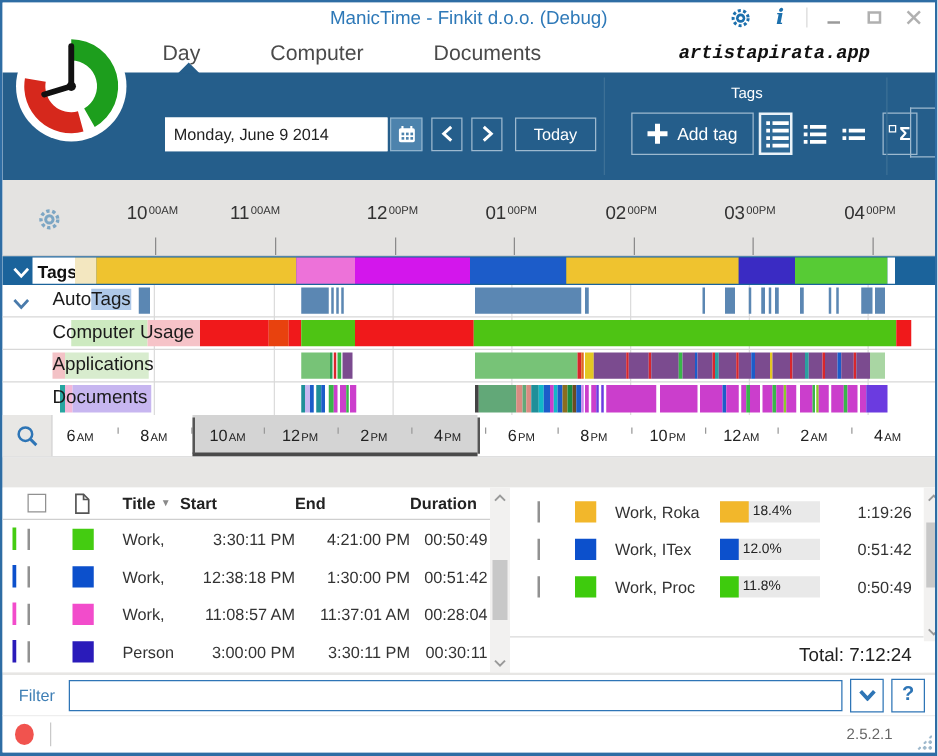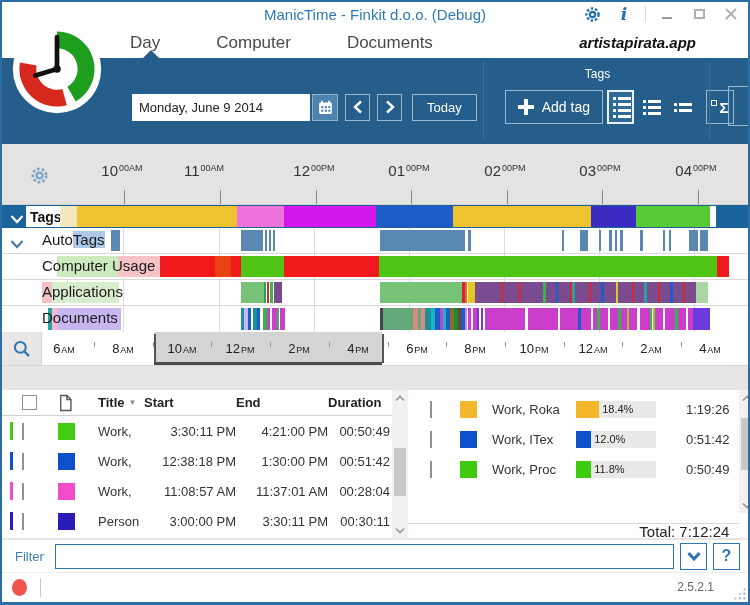"artistapirata.app" .watermark { font-family: Liberation Sans, sans-serif -> Liberation Mono, monospace }
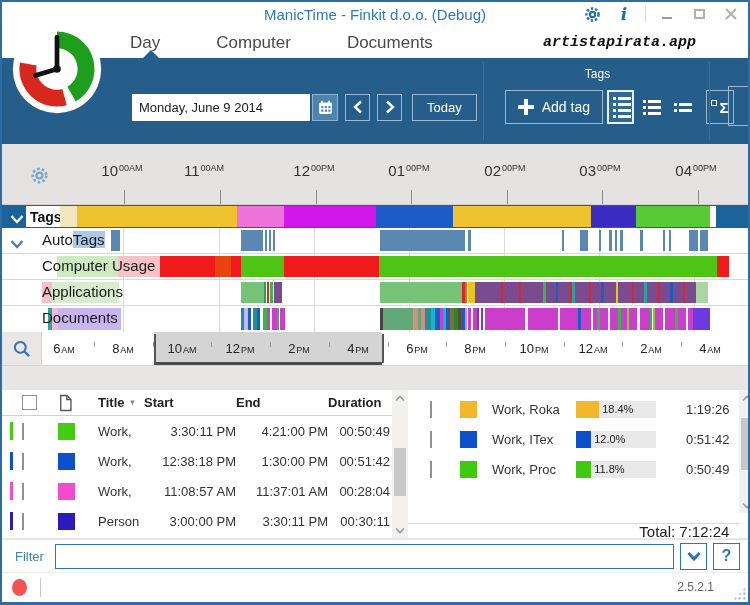"Total: 7:12:24" .total-bar { height: 15px -> 29px }
